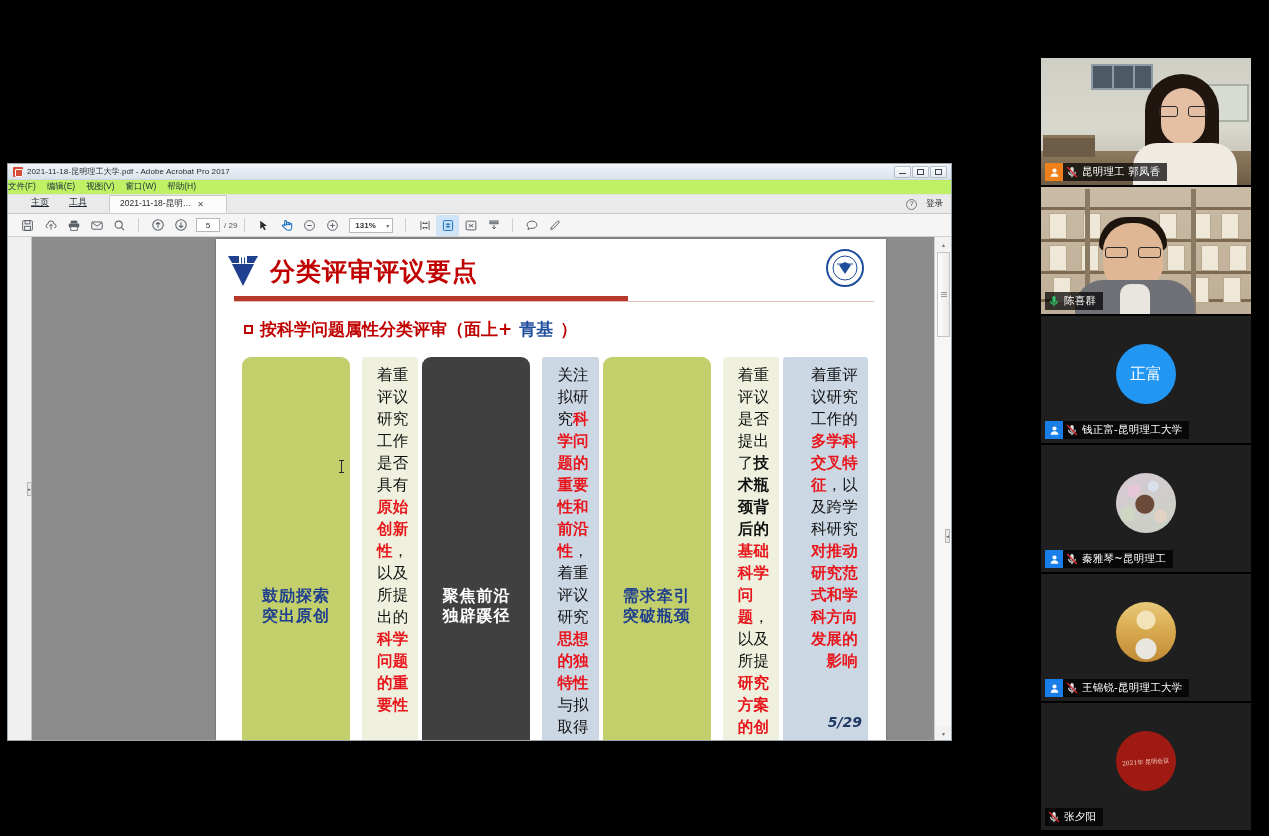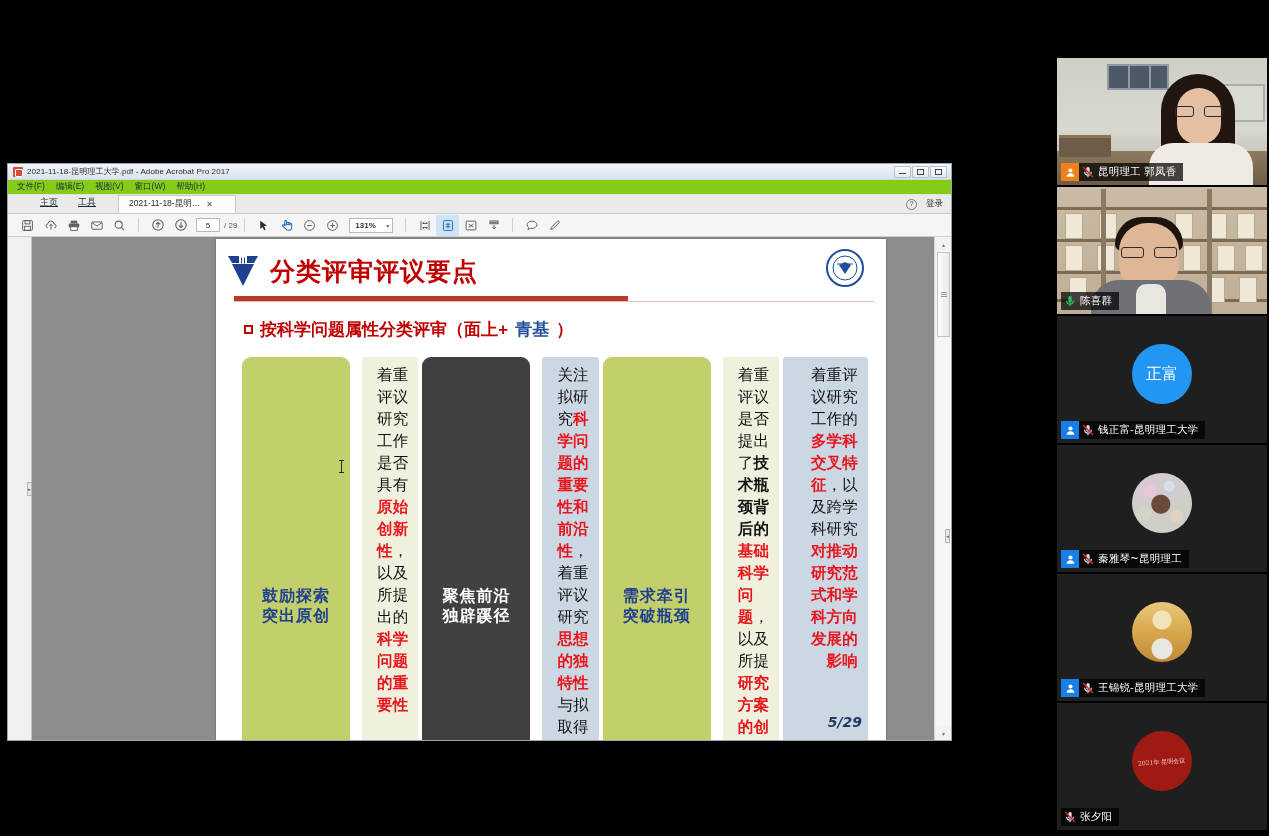"昆明理工 郭凤香" .video-panel { right: 0 -> 16px }
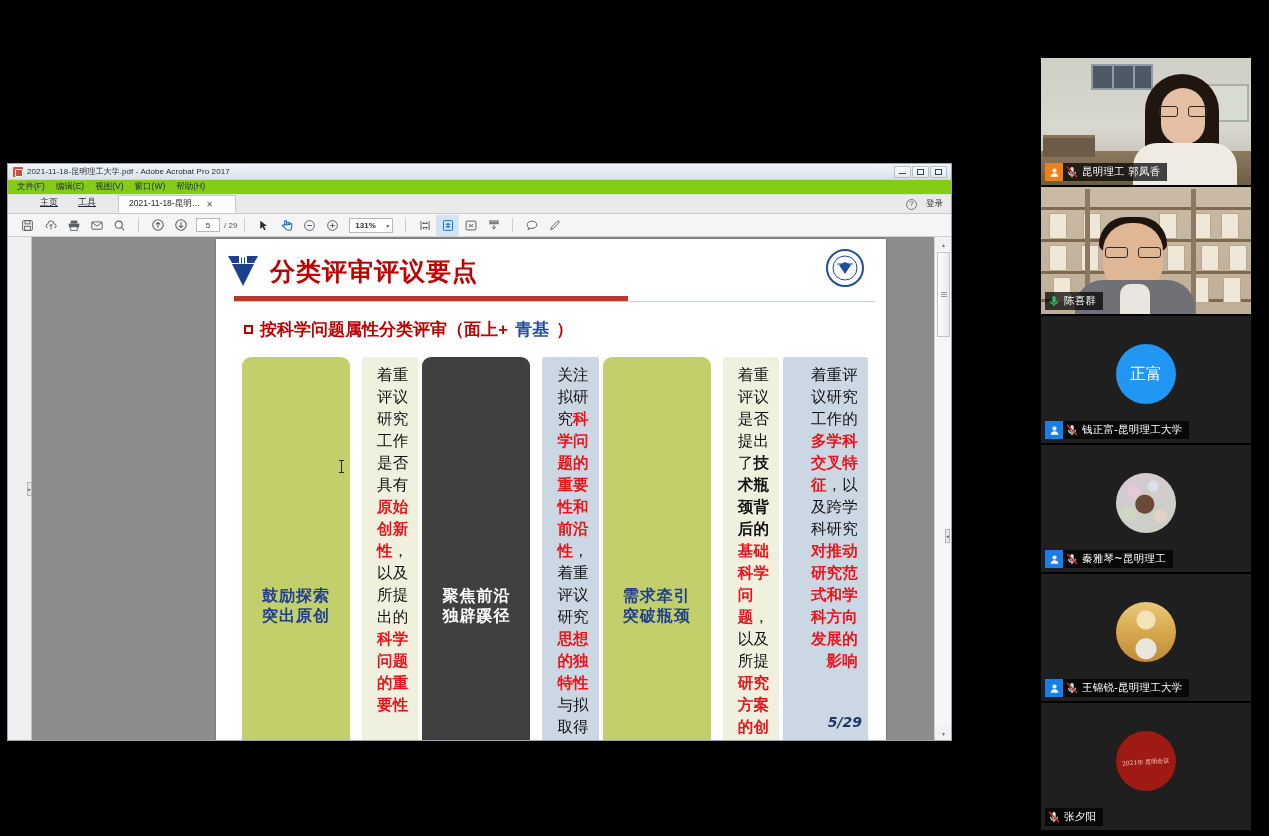"文件(F)" .menubar { background: #84cc16 -> #bef264; padding-left: 9px -> none }
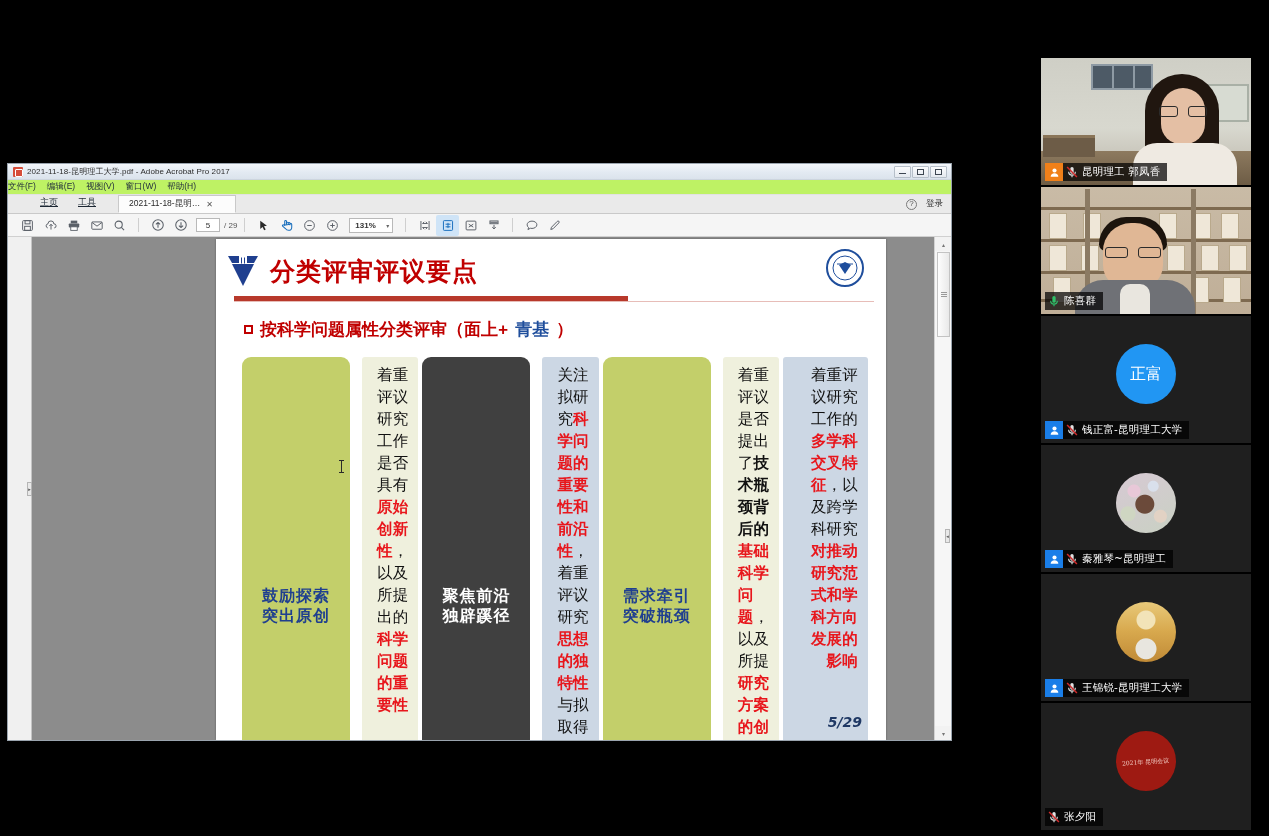"主页" .tabstrip { padding-left: 22px -> 13px }
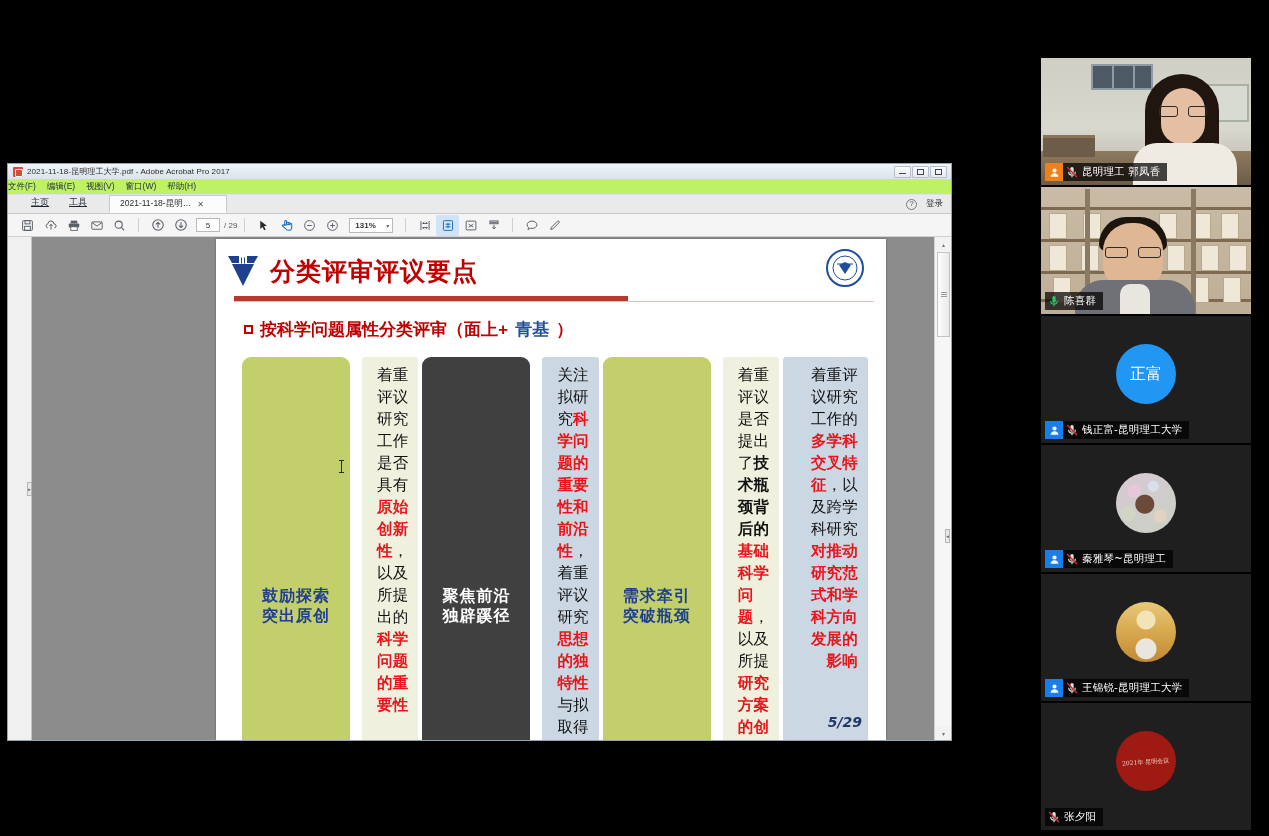"按科学问题属性分类评审（面上+" .bullet-line { font-family: Liberation Mono, monospace -> none }
